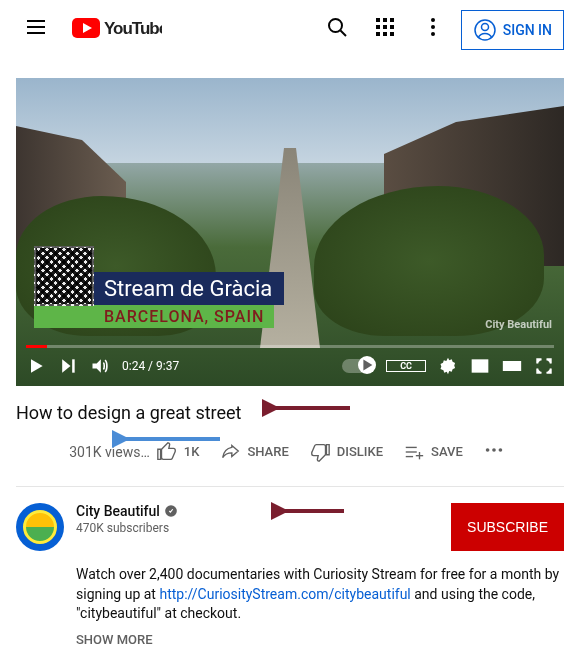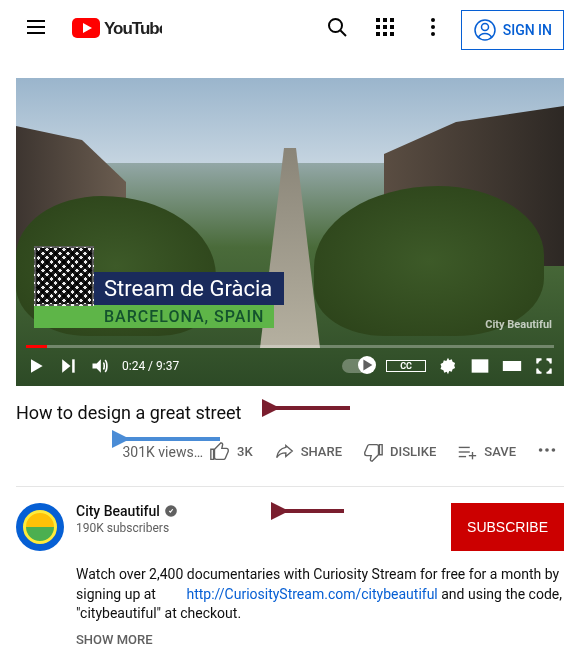"BARCELONA, SPAIN" .caption-2 { color: #14532d -> #7f1d1d }
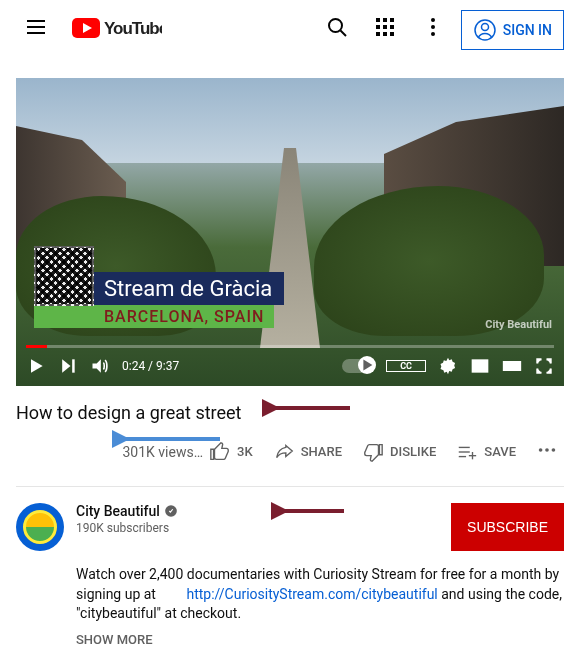"301K views…" .info-row { justify-content: flex-end -> center }
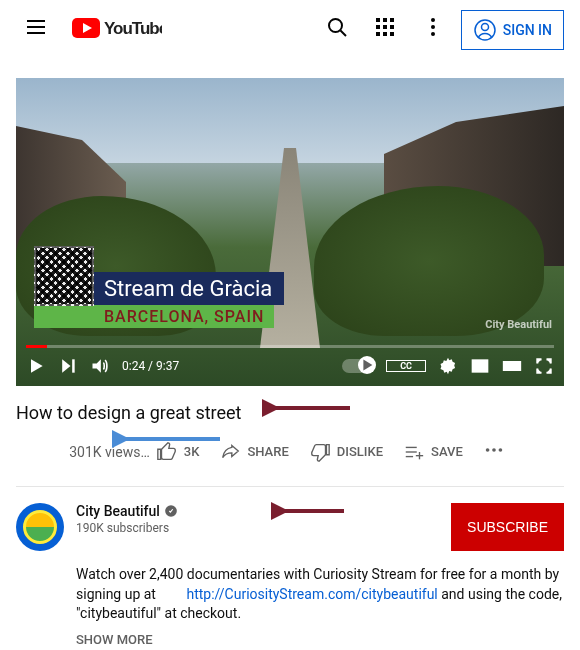"3K" span { text: 3K -> 1K }
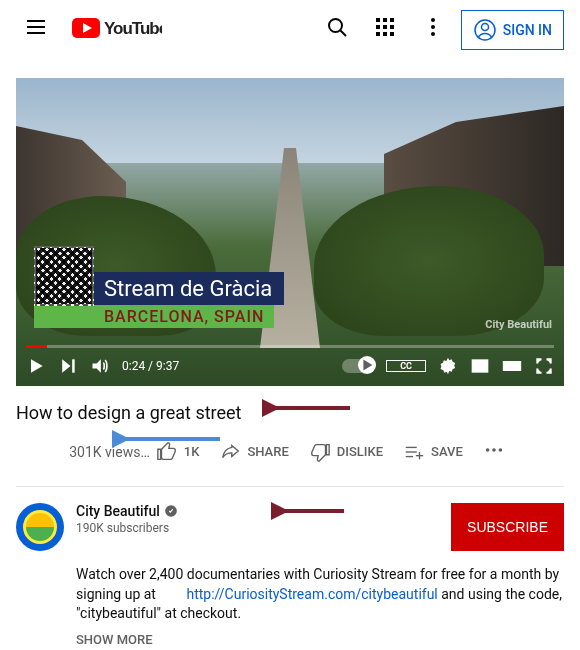"190K subscribers" div.subs { text: 190K -> 470K }
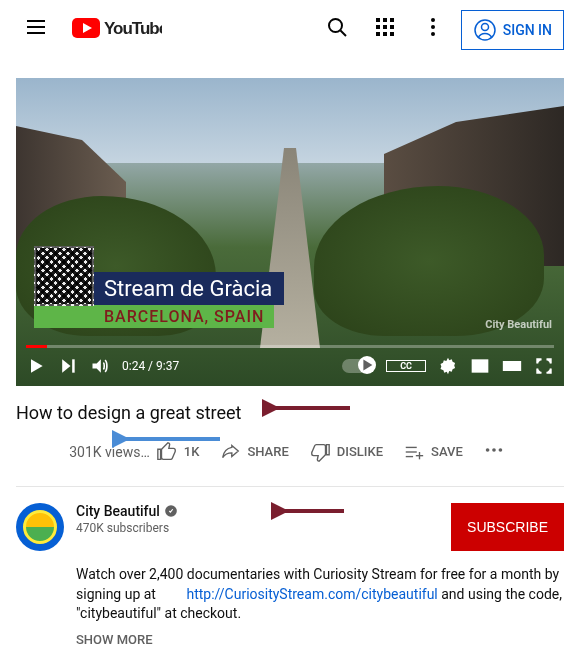"http://CuriosityStream.com/citybeautiful" .description a { margin-left: 27px -> none }
